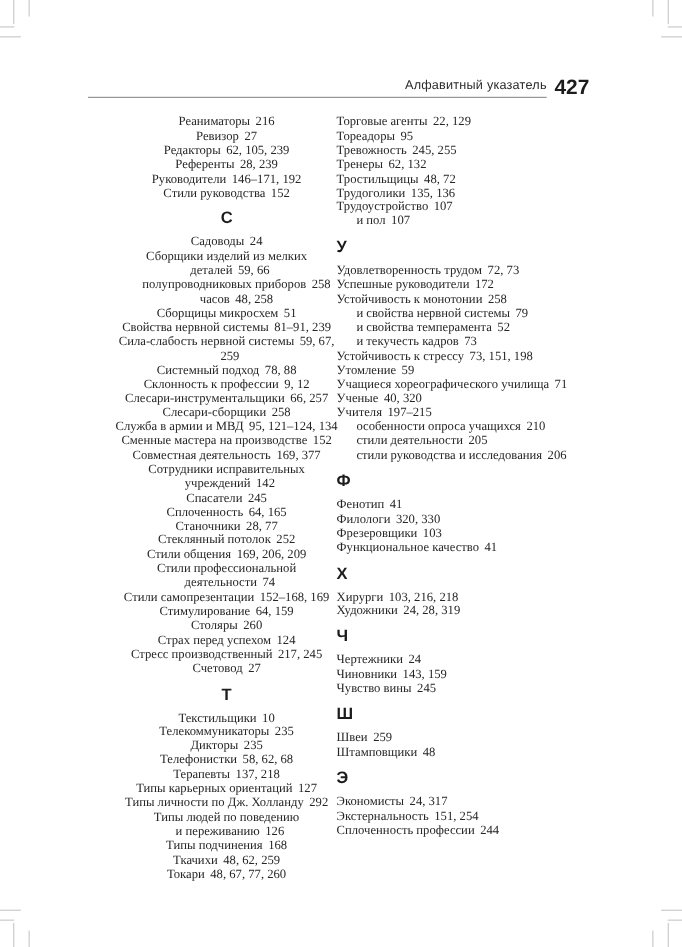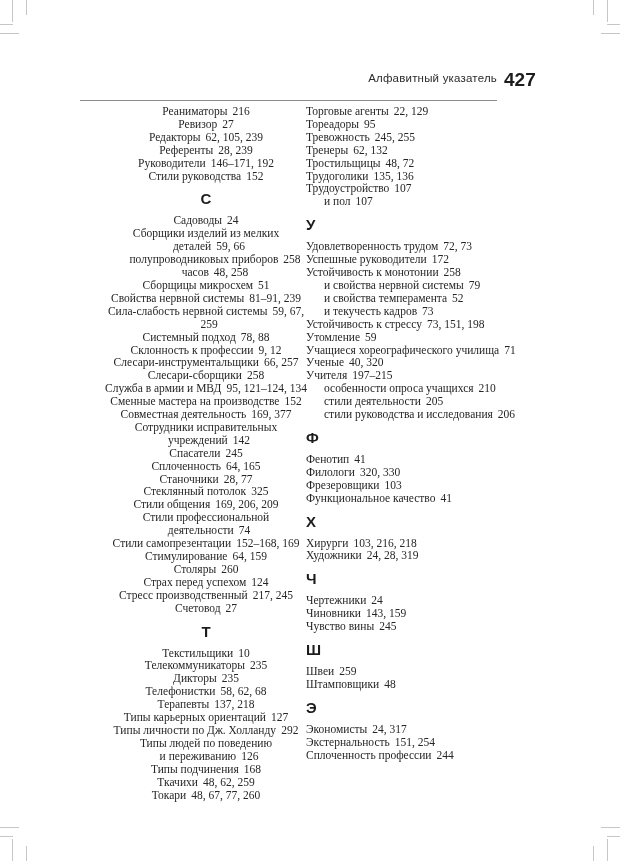"Алфавитный указатель" .running-head { padding-bottom: 16px -> 4px }
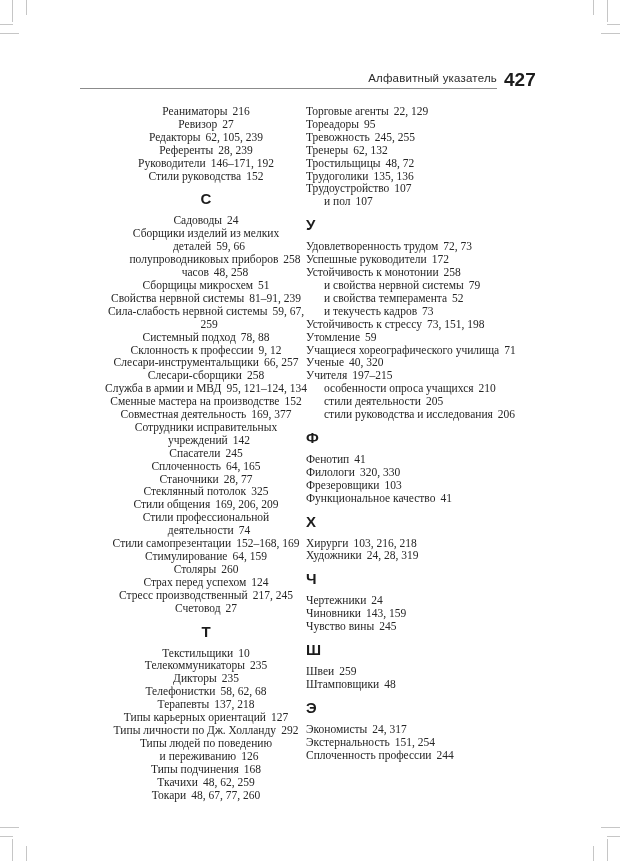"325" span.entry-pages { text: 325 -> 252 }
